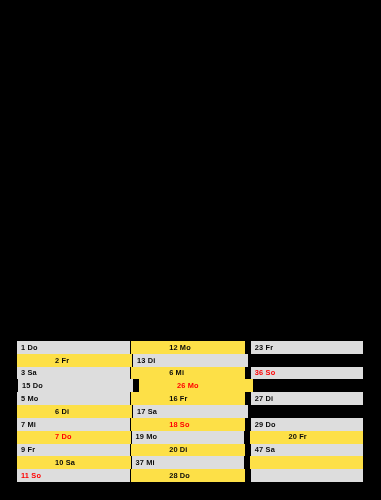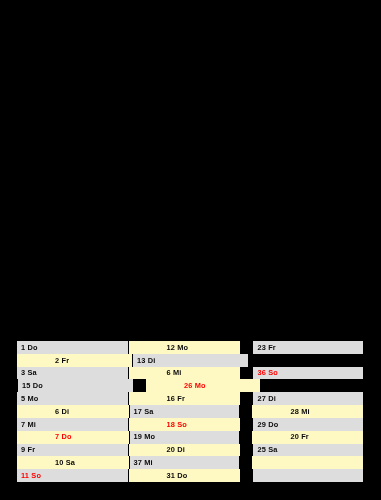"12 Mo" .stripe-dark { background: #fef9c3 -> #fde047 }
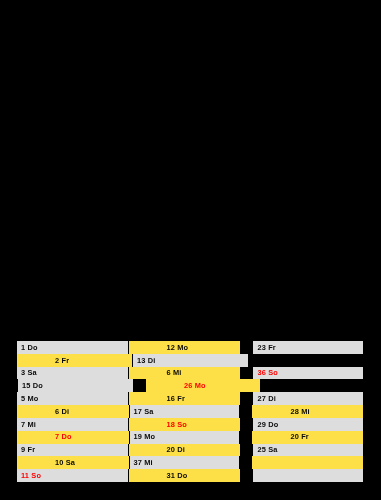"23 Fr" .cal-cell.col3 { margin-left: 13px -> 6px }
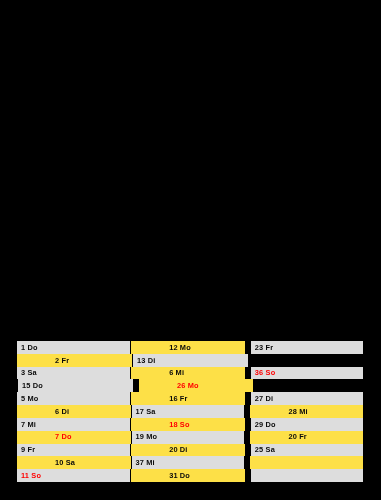"28 Mi" div.cal-cell { html: <div>28 Mi</div> -> none }
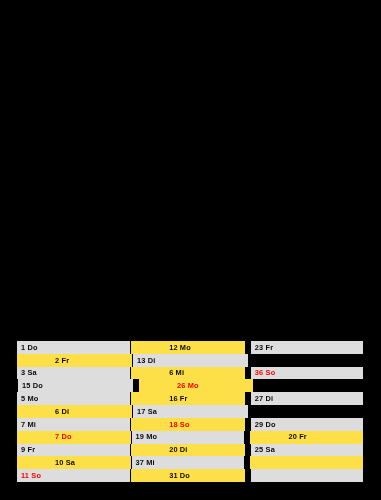"25 Sa" div.cal-cell { text: 25 -> 47 }
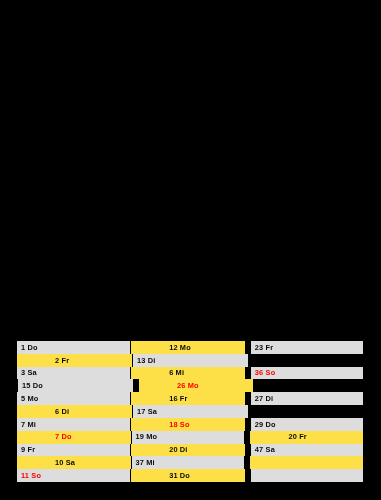"31 Do" div.cal-cell { text: 31 -> 28 }
